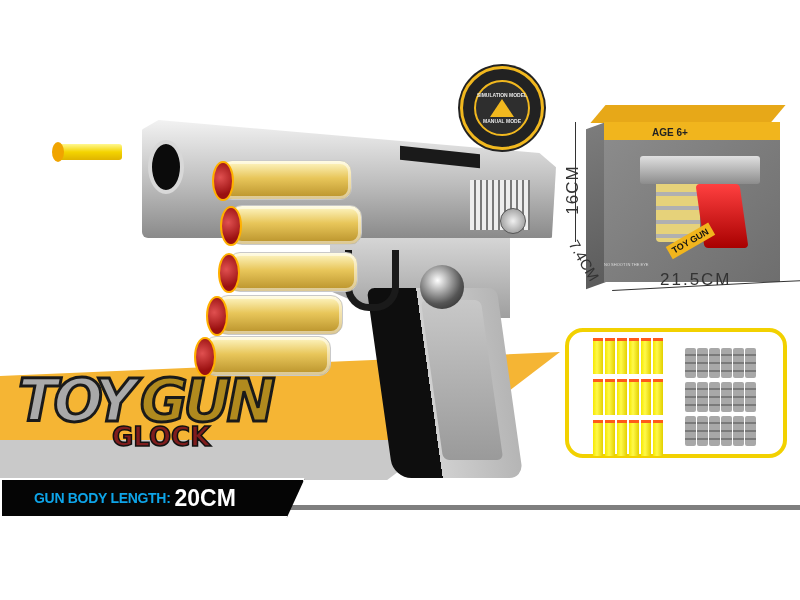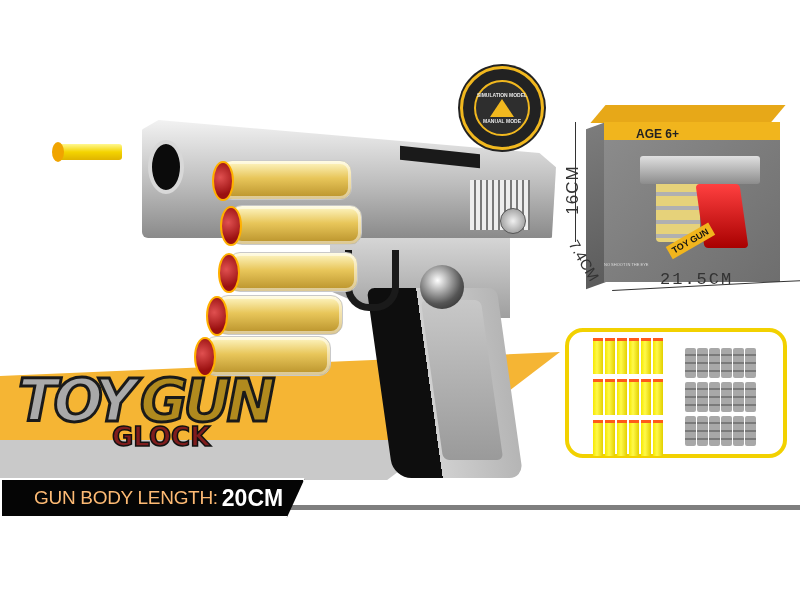"AGE 6+" .box-age { font-size: 12px -> 10px; left: 636px -> 652px }
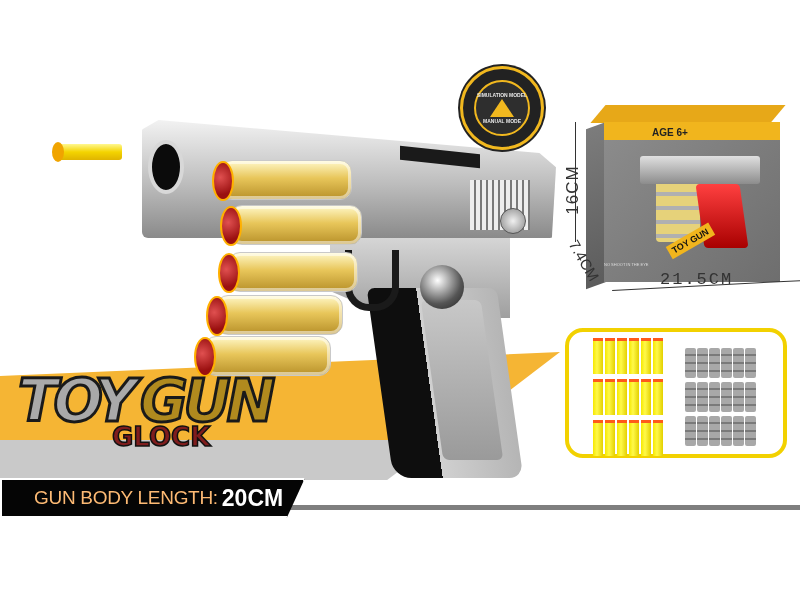"21.5CM" .dim-215 { font-family: Liberation Mono, monospace -> Liberation Sans, sans-serif }
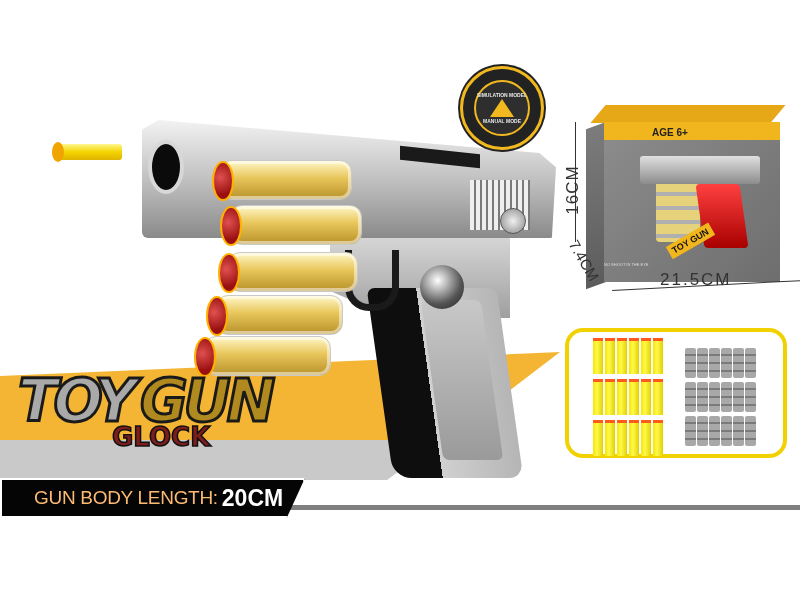"GUN BODY LENGTH:" .len-label { color: #fdba74 -> #0ea5e9; font-size: 19px -> 14px; font-weight: normal -> bold }
